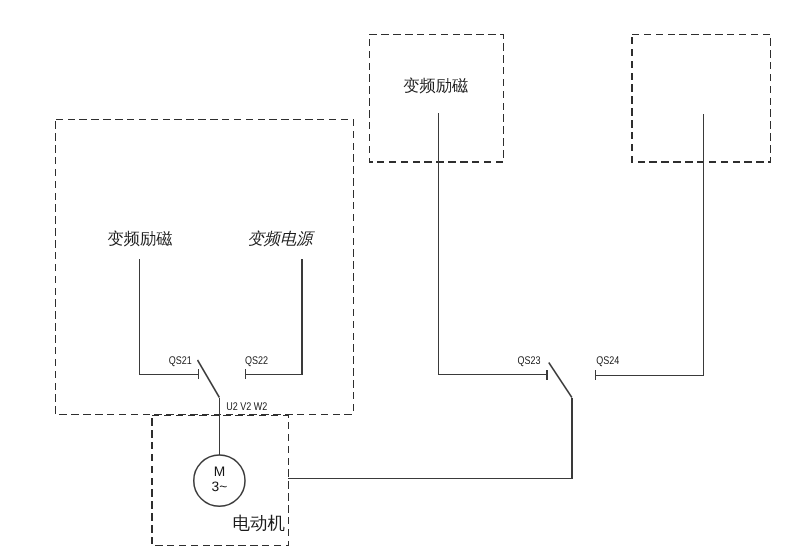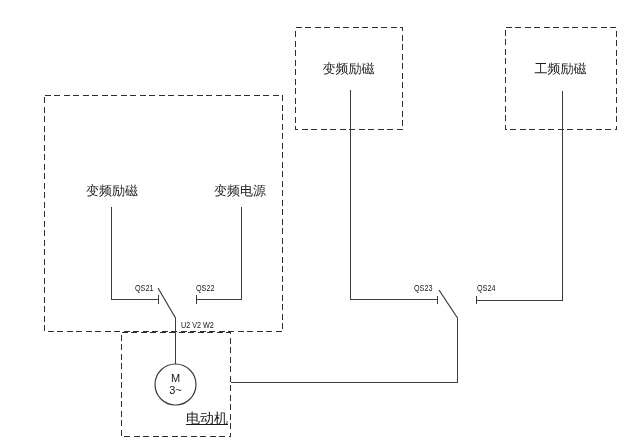"工频励磁" div.lbl { html: <div>工频励磁</div> -> none }
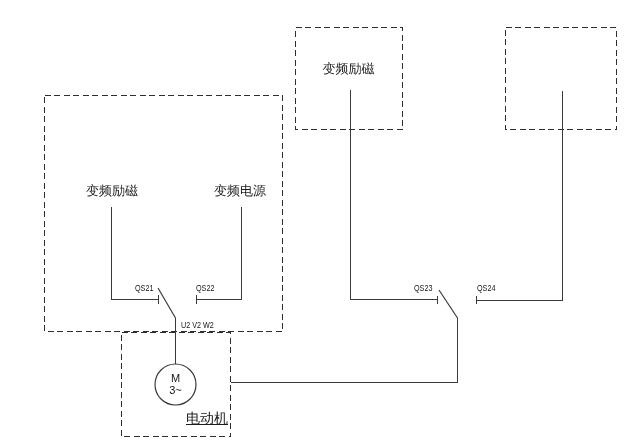"变频电源" div.lbl { font-style: none -> italic; left: 214px -> 198px }
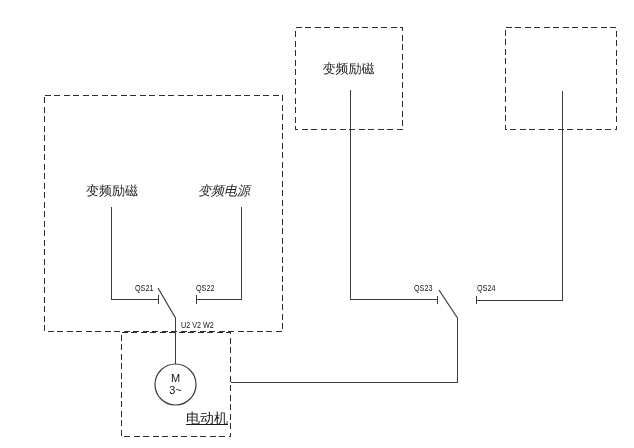"电动机" .cjk-big { text-decoration: underline -> none }
